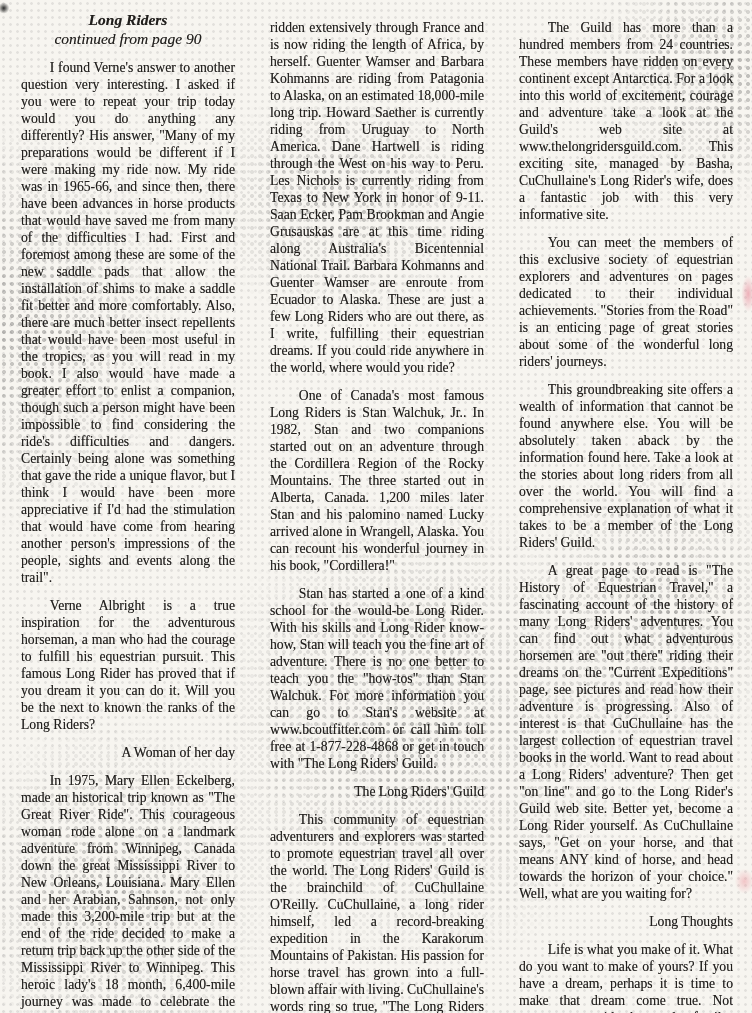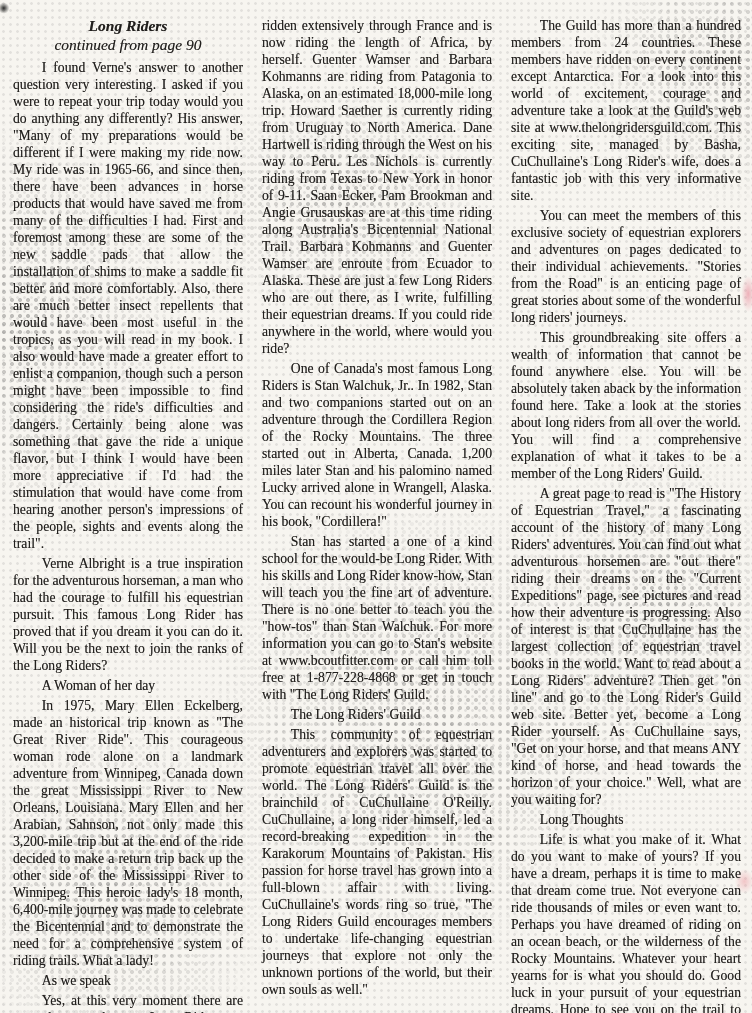"Long Riders" .content { padding: 14px 9px 0 10px -> 8px 9px 0 10px }
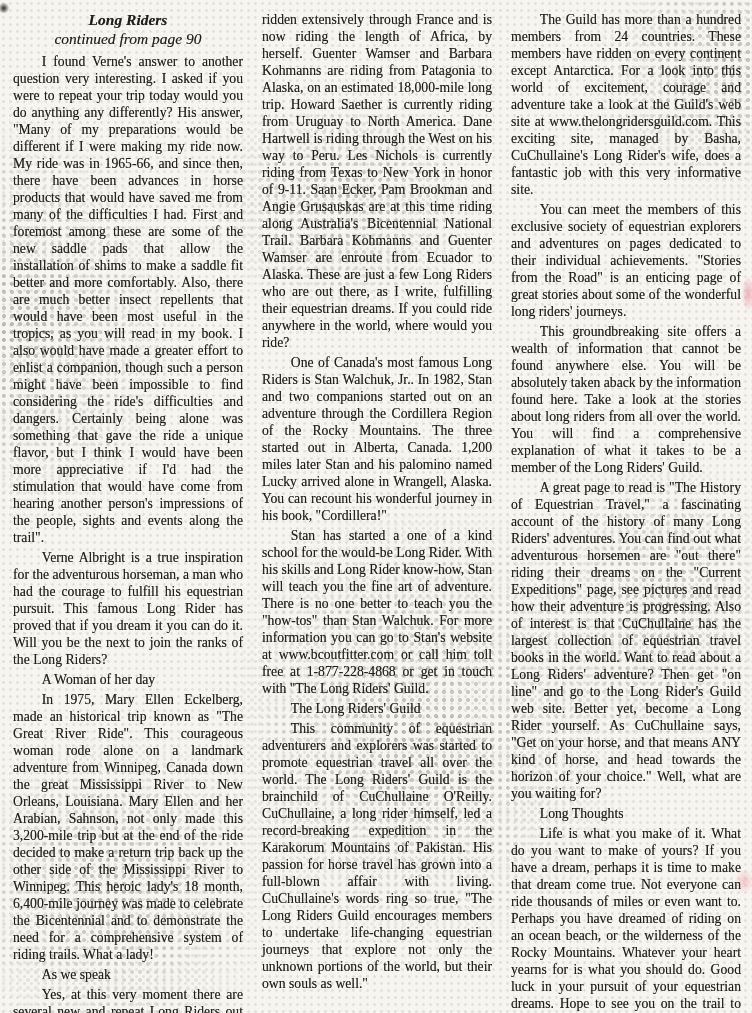"ridden extensively through France and" .col p { margin: 3px -> 11px }
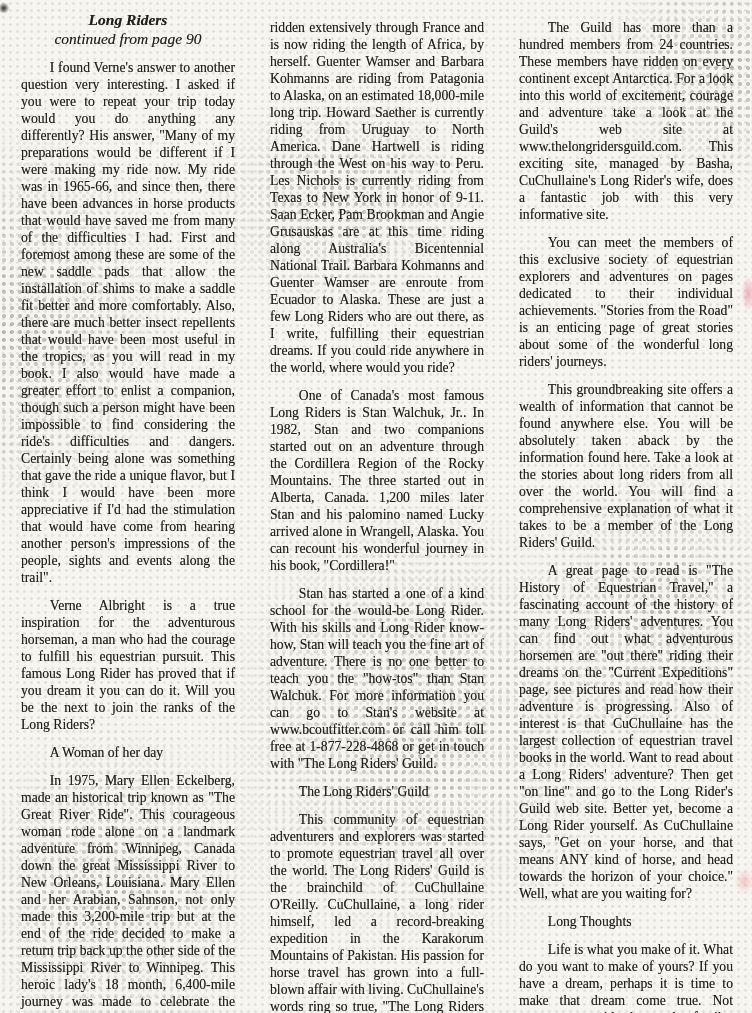"Verne Albright is a true" p { text: join -> known }
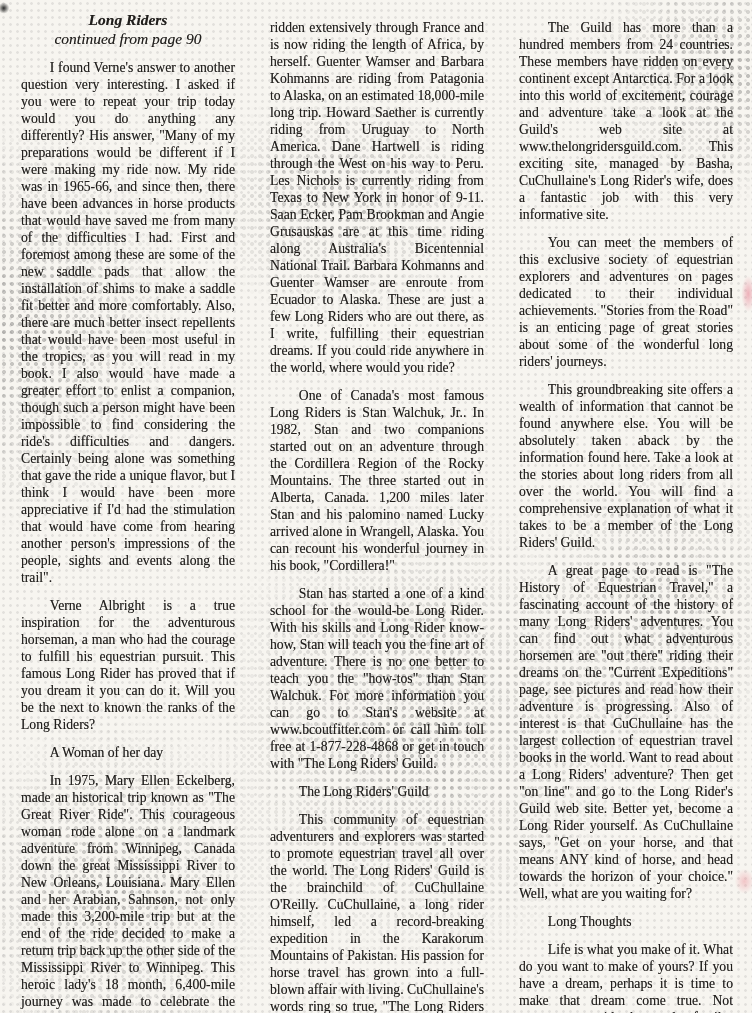"A Woman of her day" .col p.subhead { text-align: left -> right }
